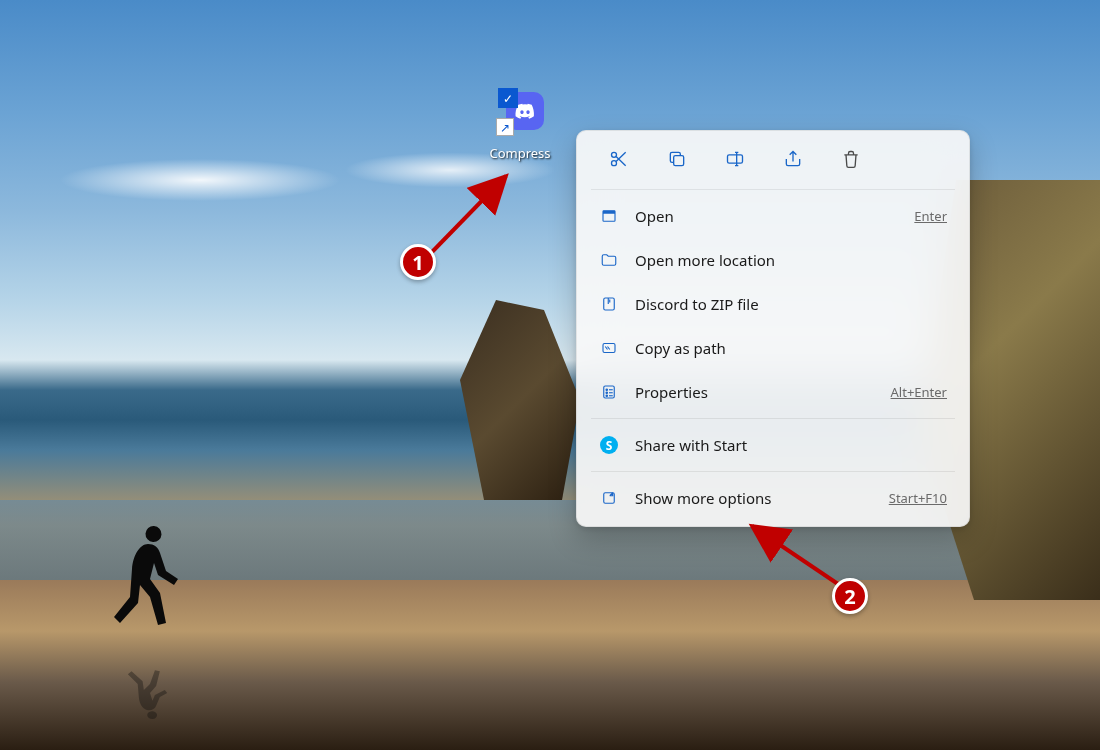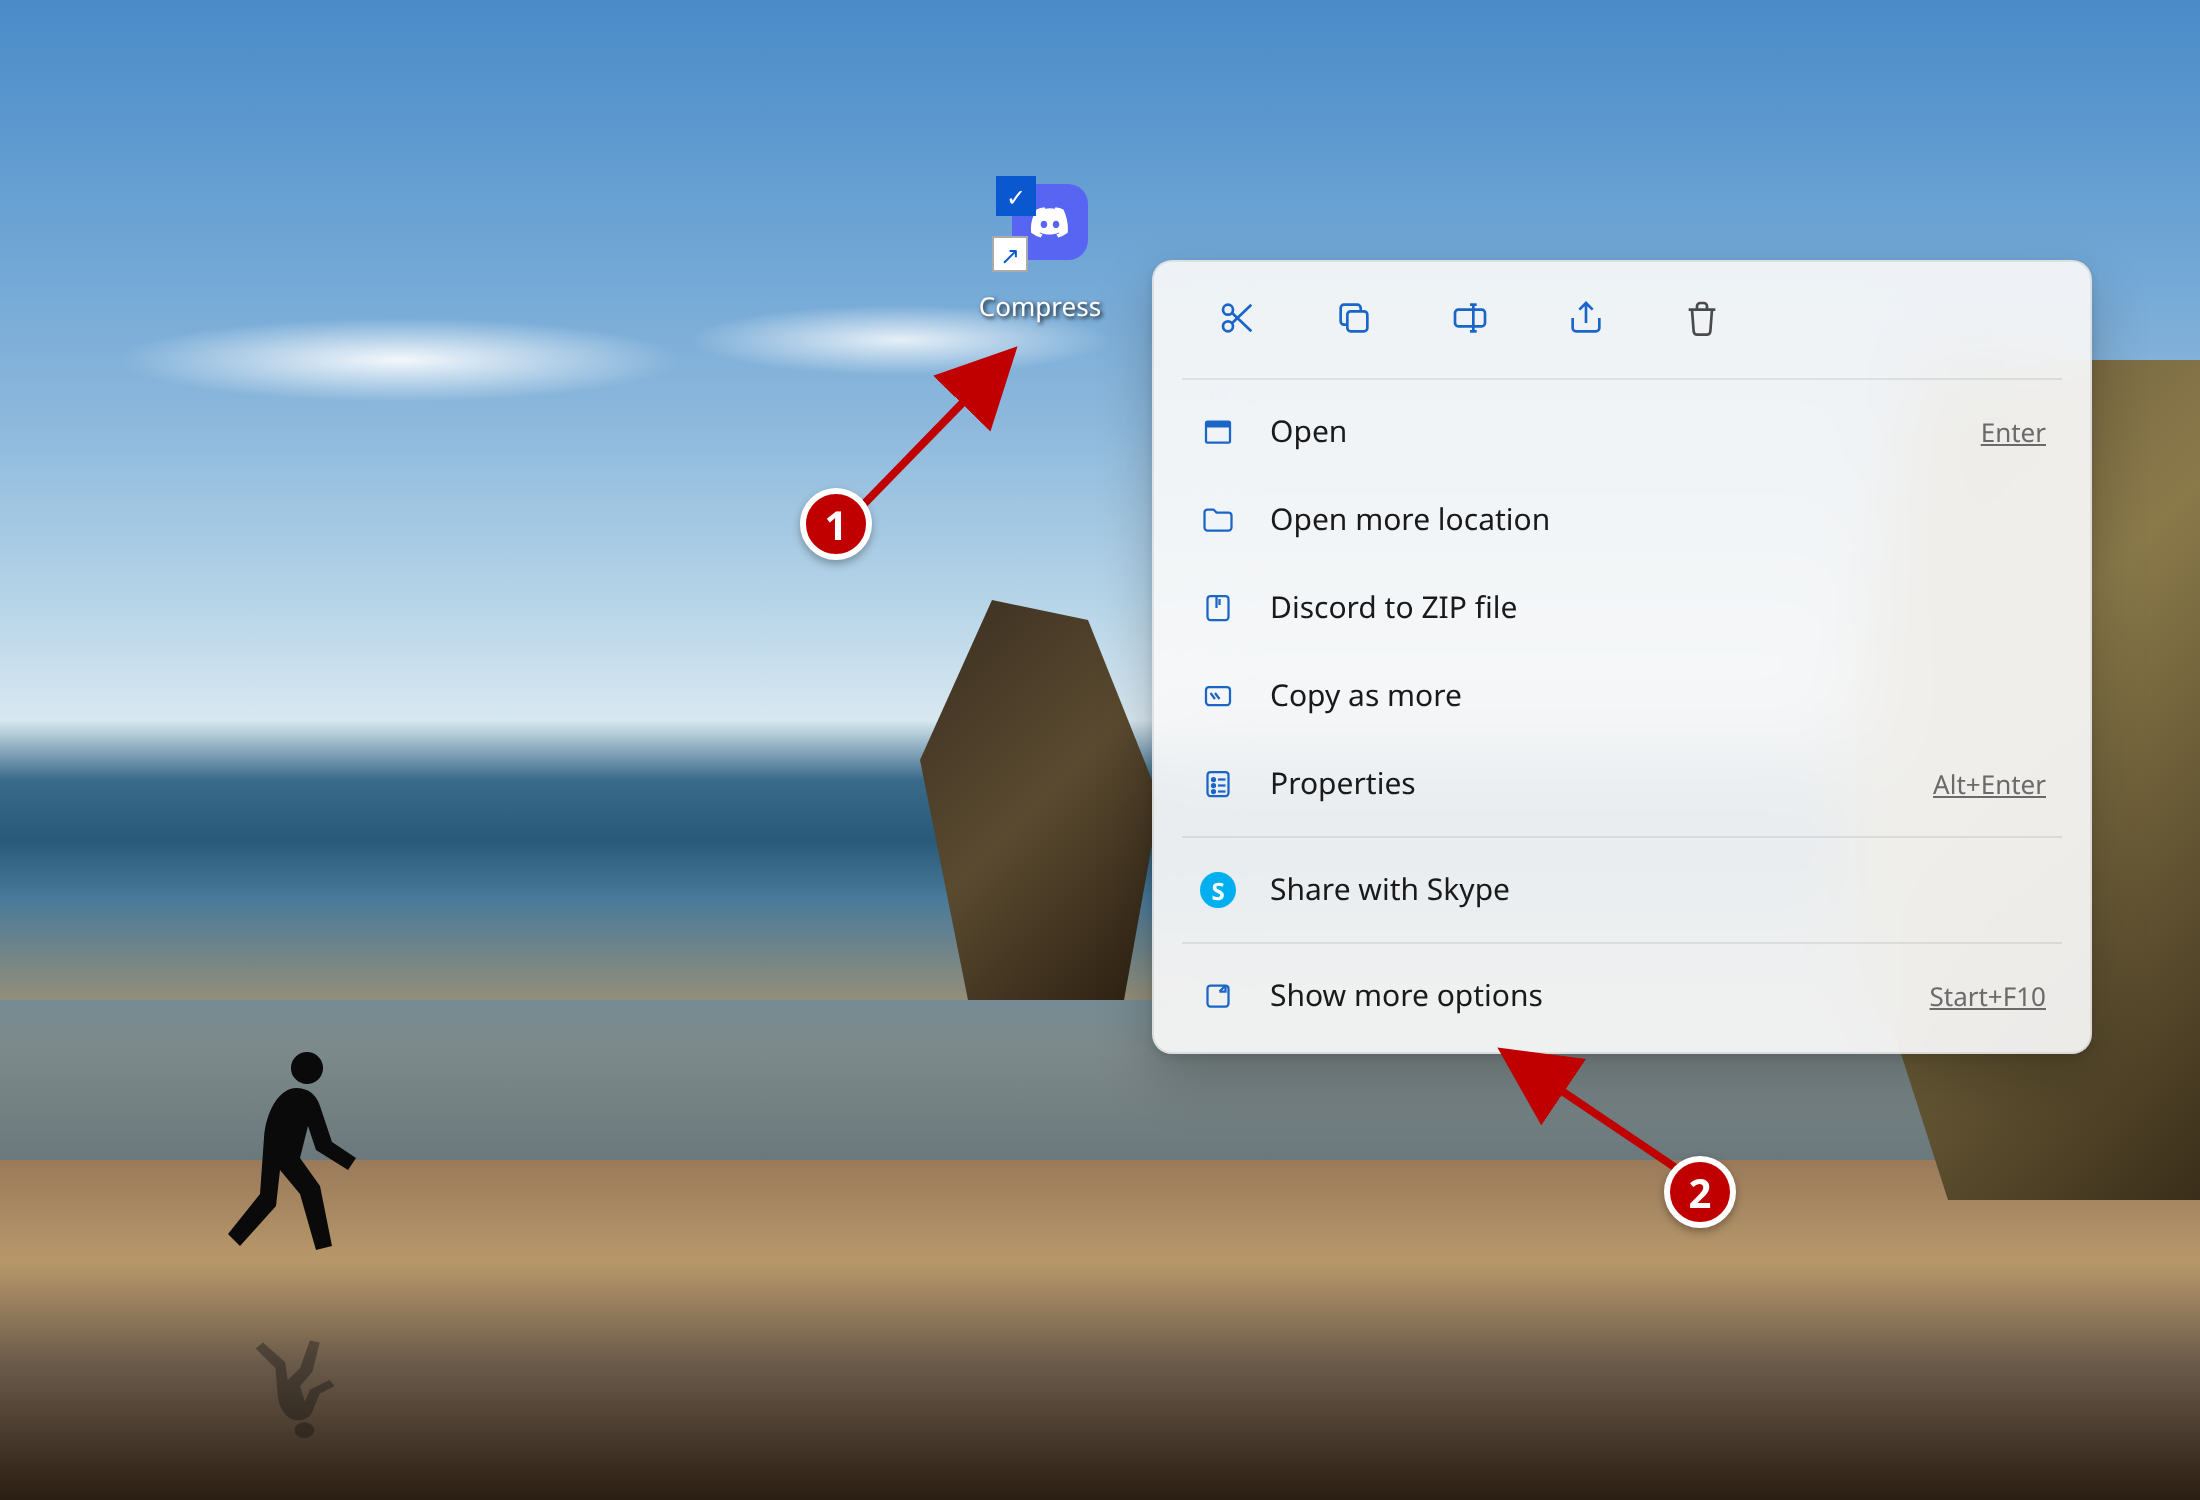"Open" .context-menu { width: 470px -> 394px }
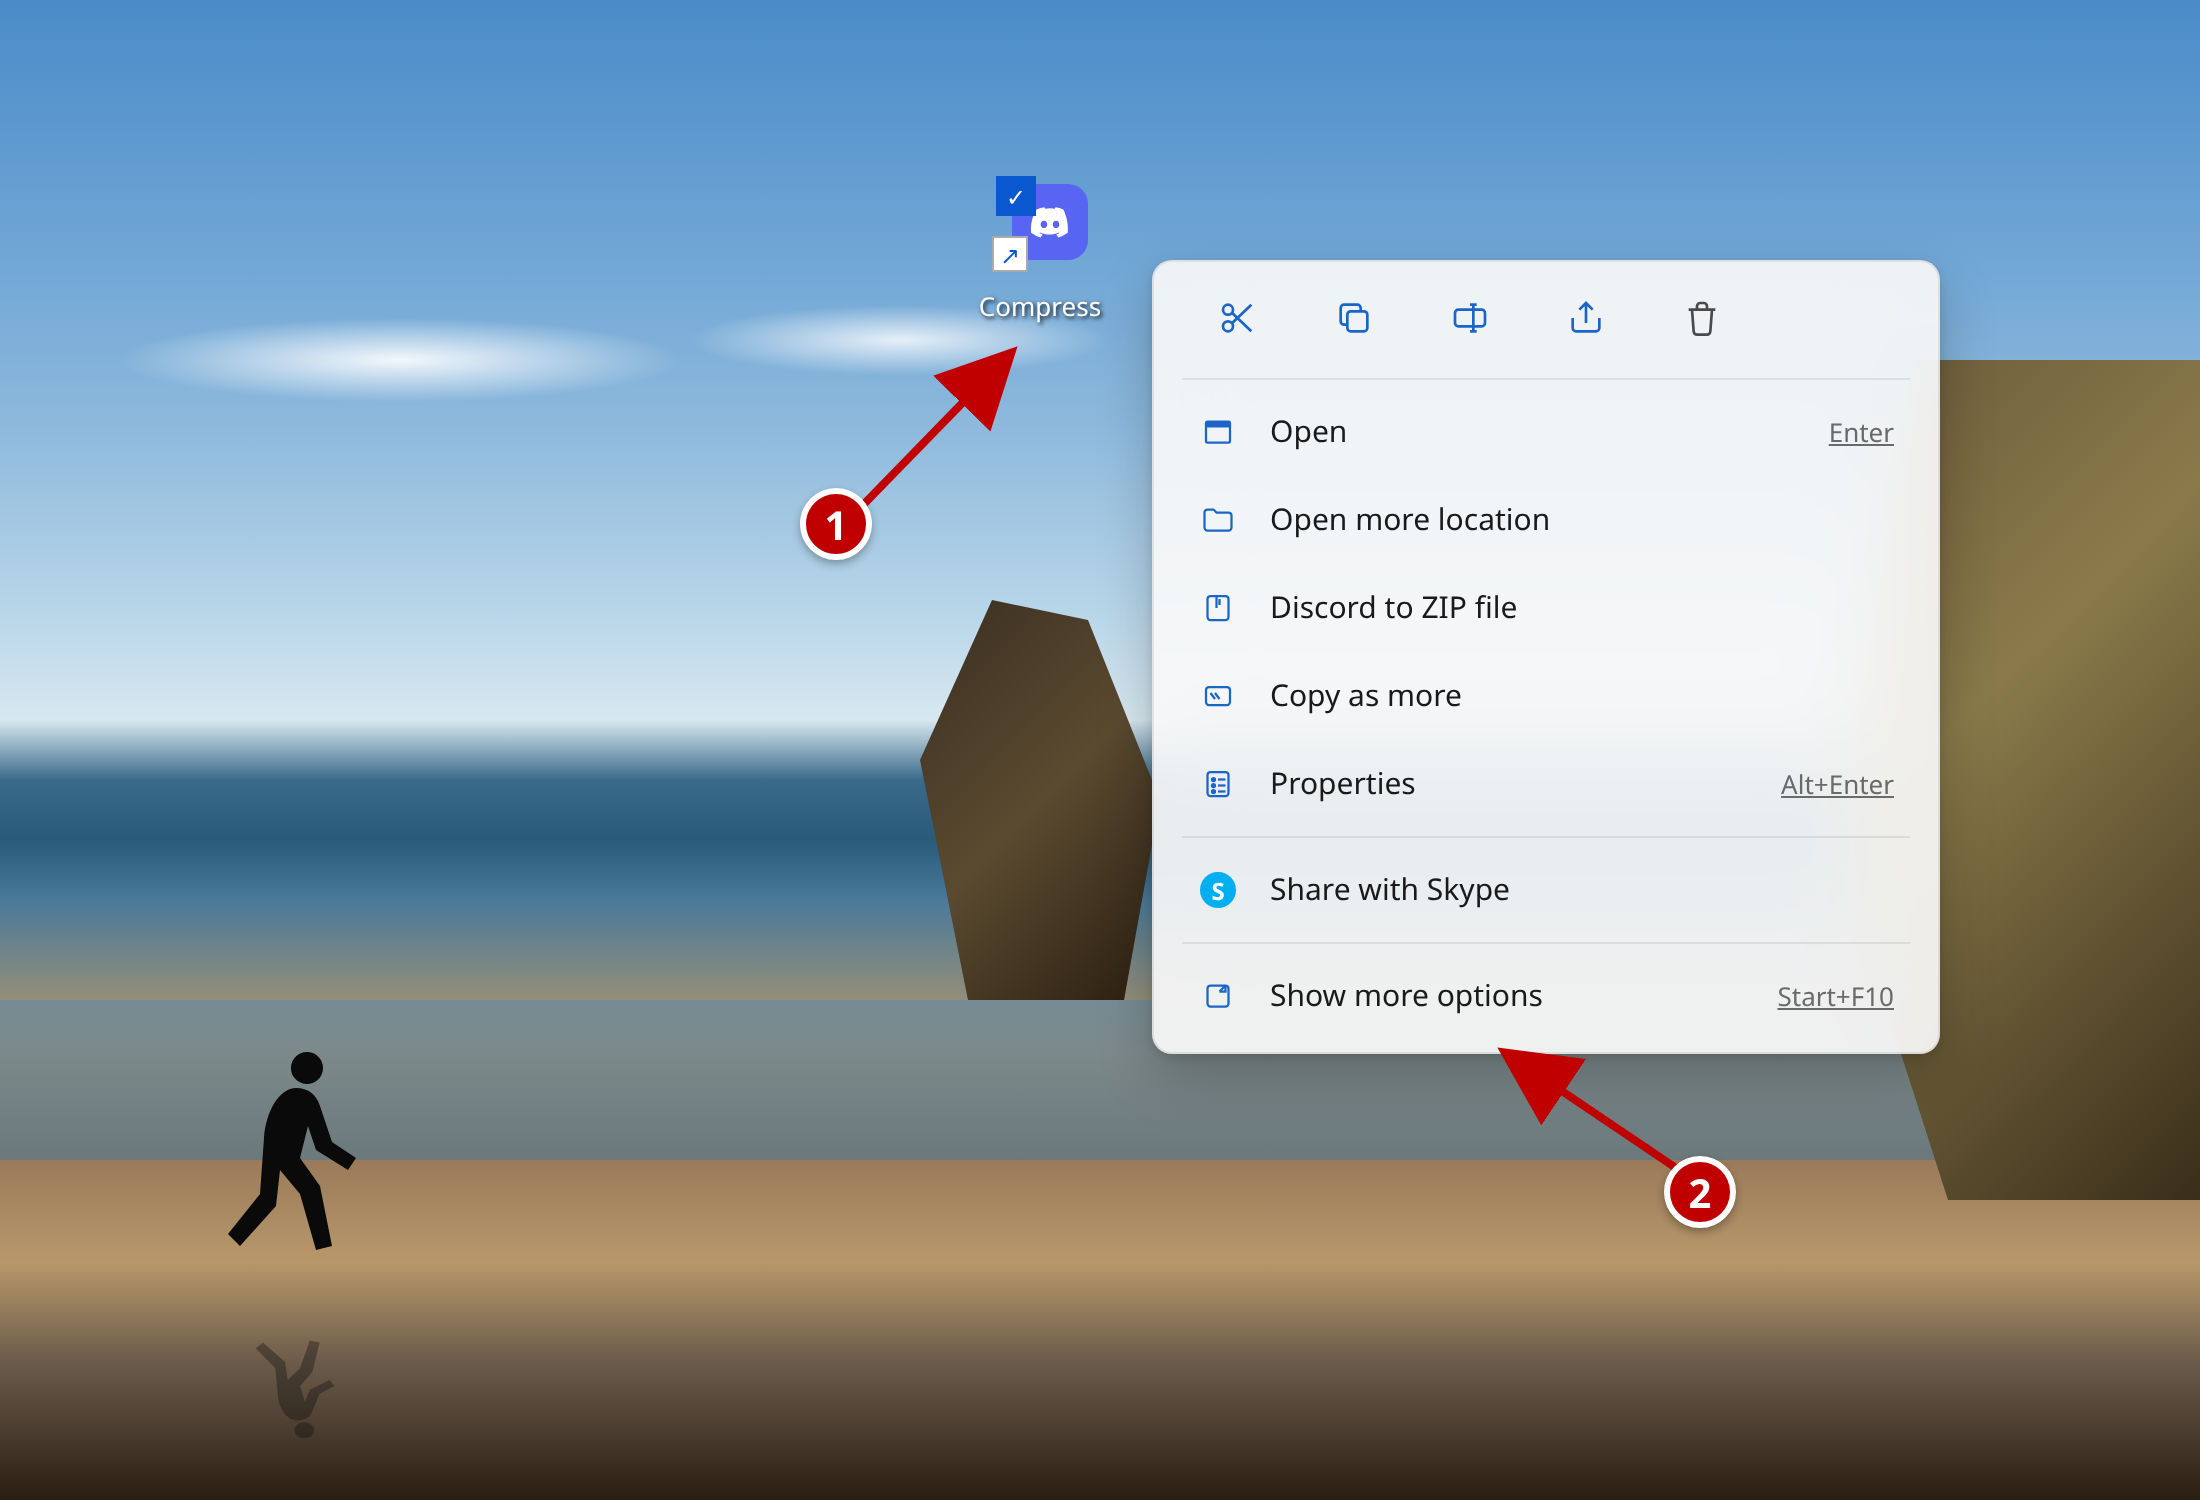"Copy as more" span.lbl { text: more -> path }
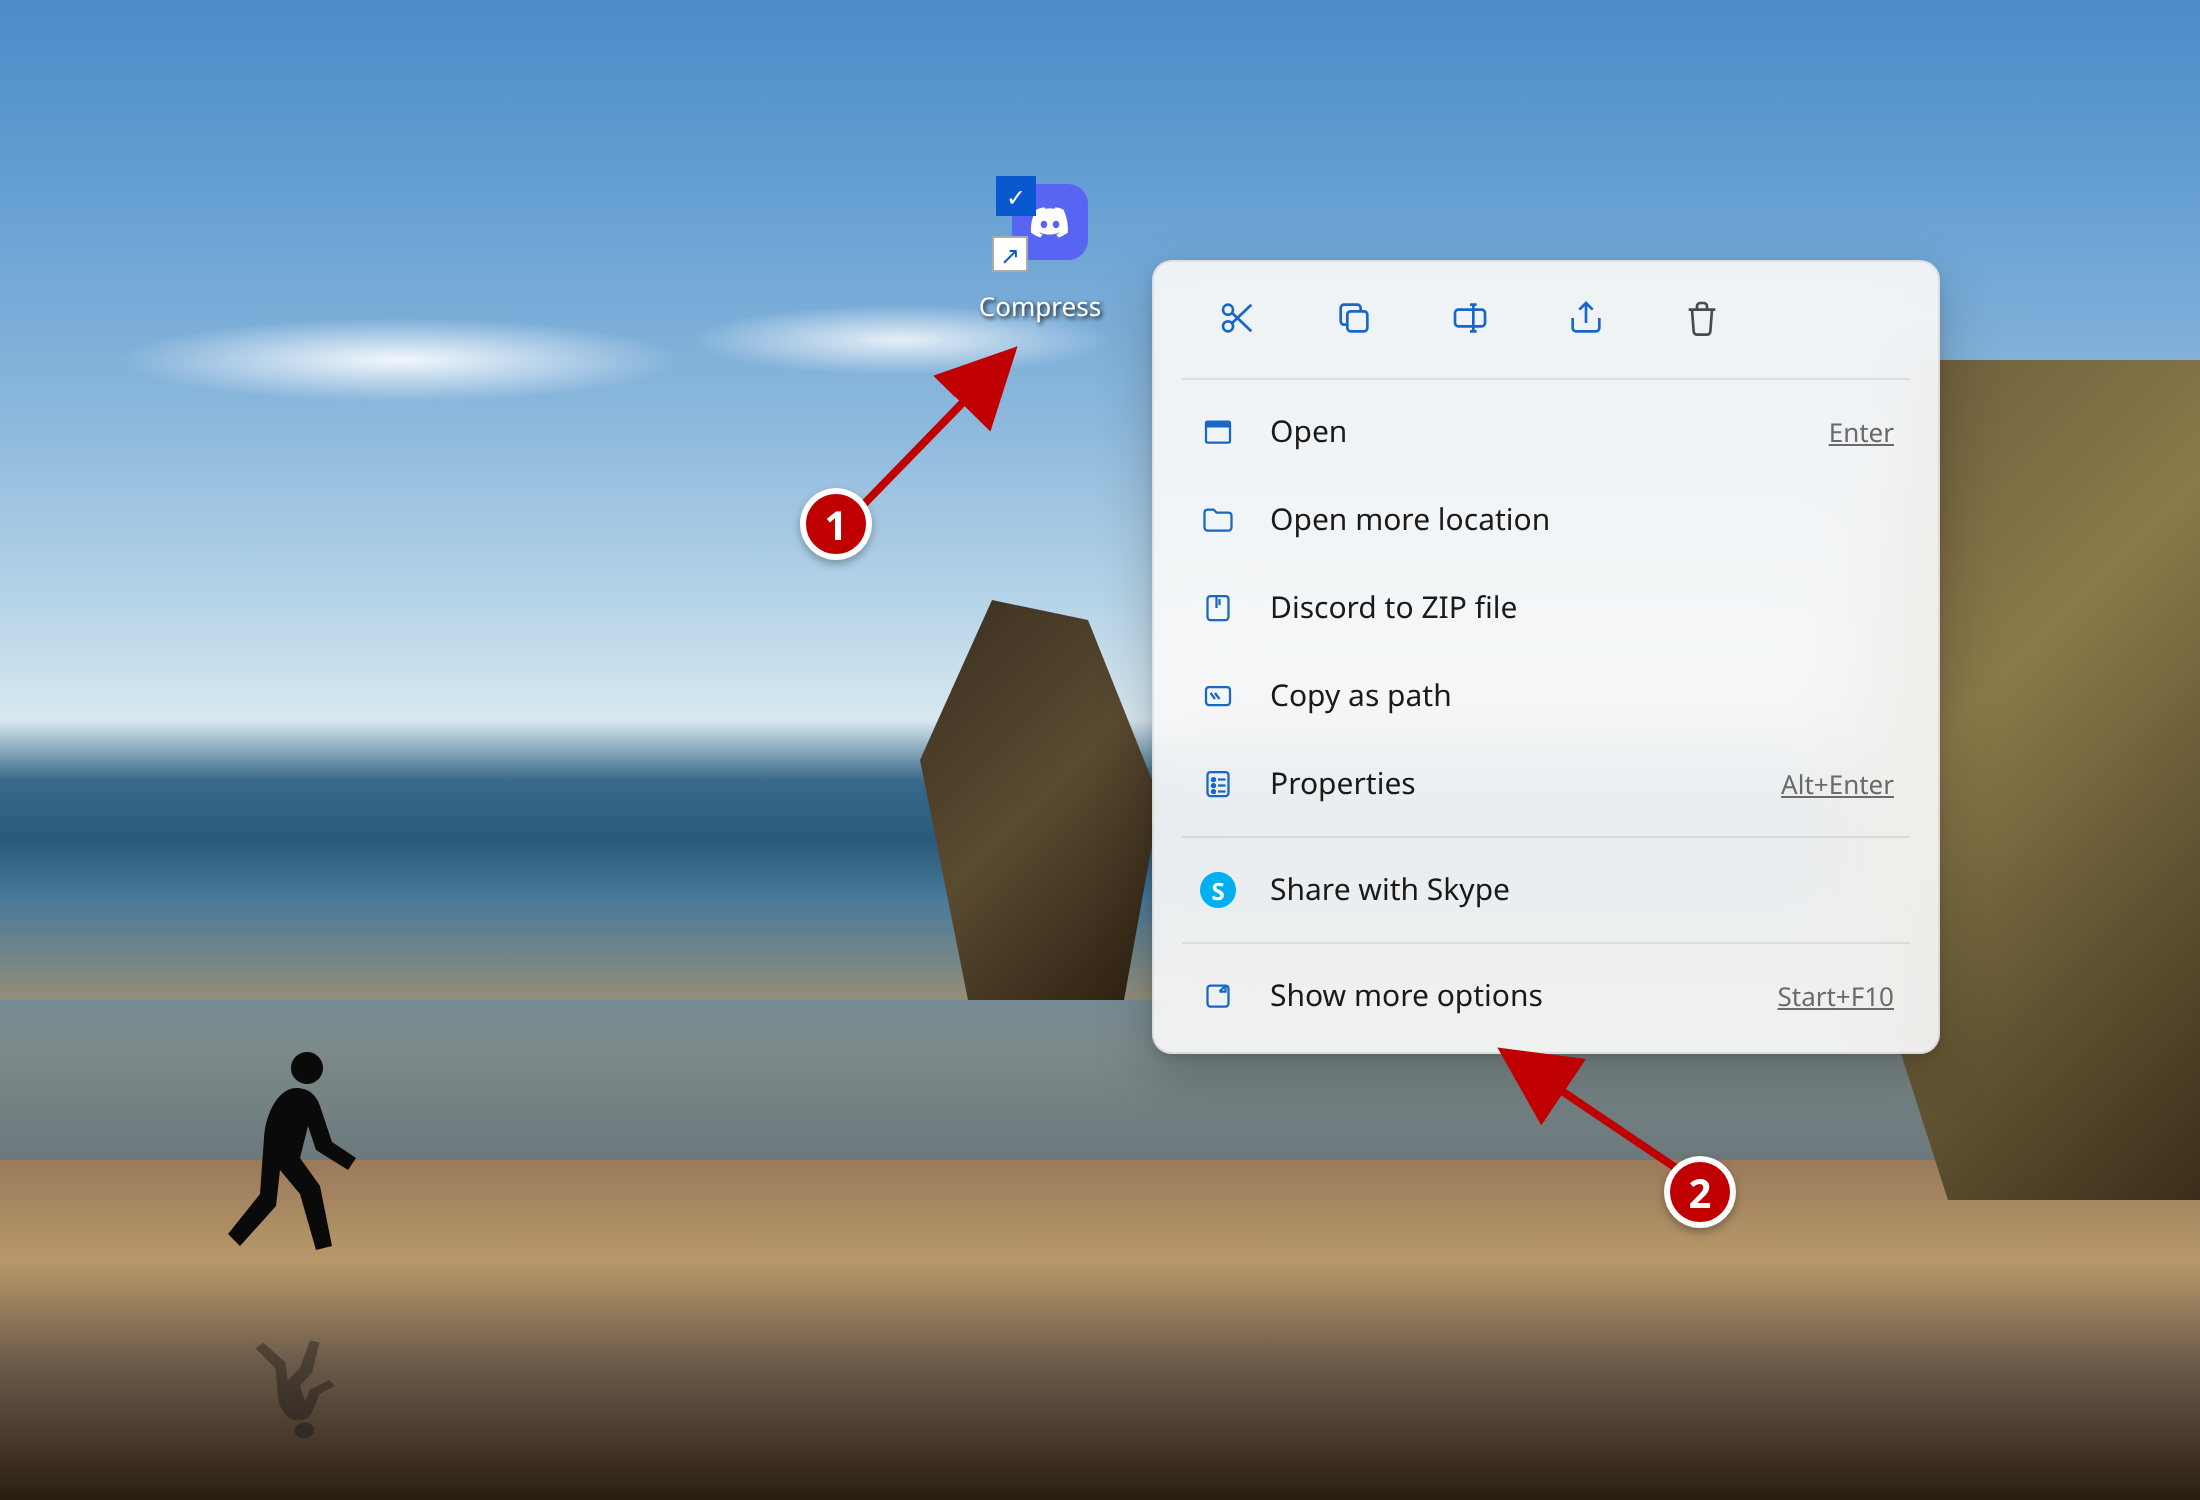"Share with Skype" span.lbl { text: Skype -> Start }
